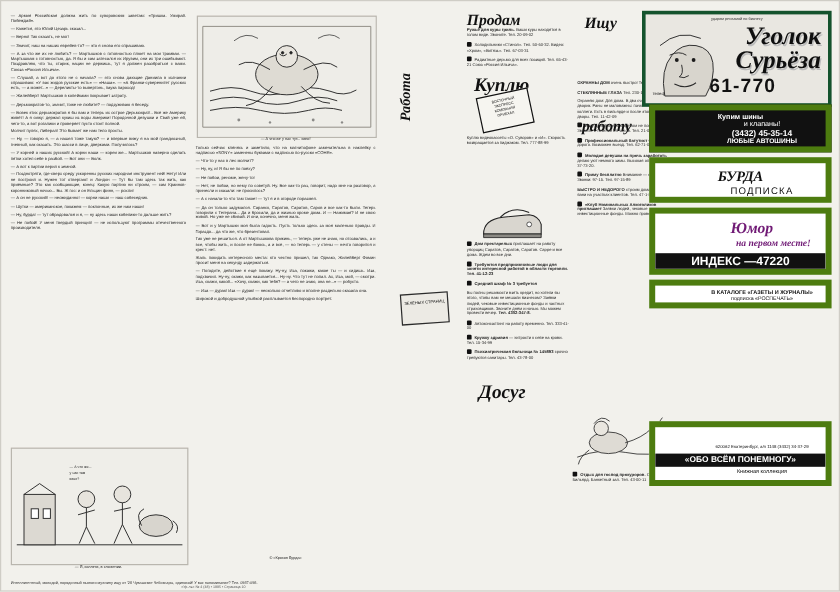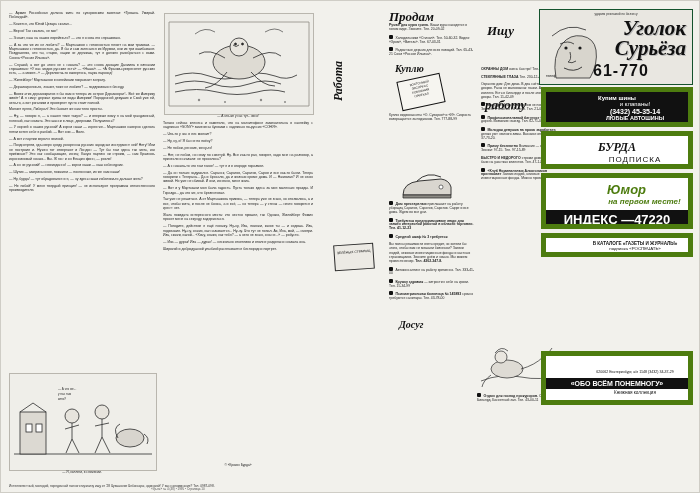"Ищу" div.secthead { top: 22px -> 10px }
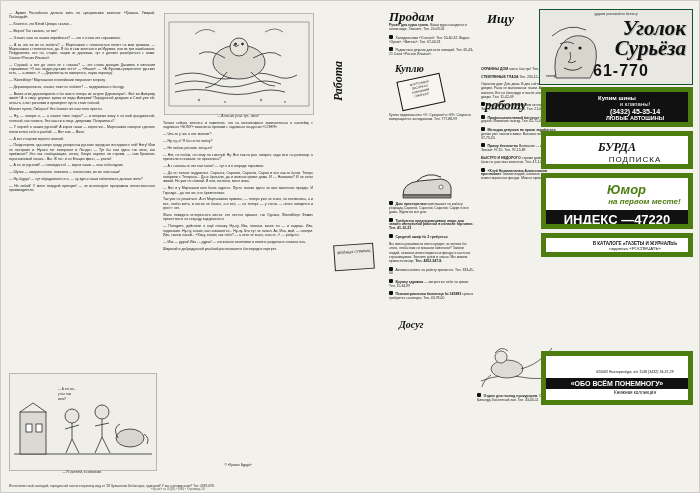"Уголок" #masthead { border: 1px solid #14532d -> 3px solid #14532d }
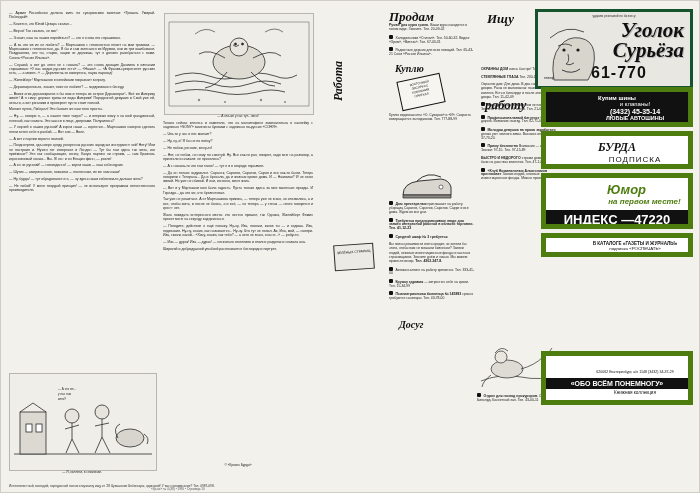"Куплю" .secthead.sm { font-size: 10px -> 16px }
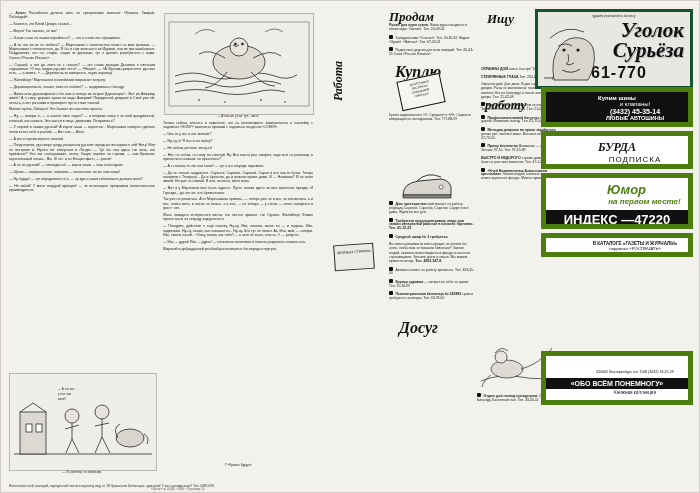"Юмор" .script { color: #4d7c0f -> #701a75; font-family: Liberation Sans, sans-serif -> Liberation Serif, serif }
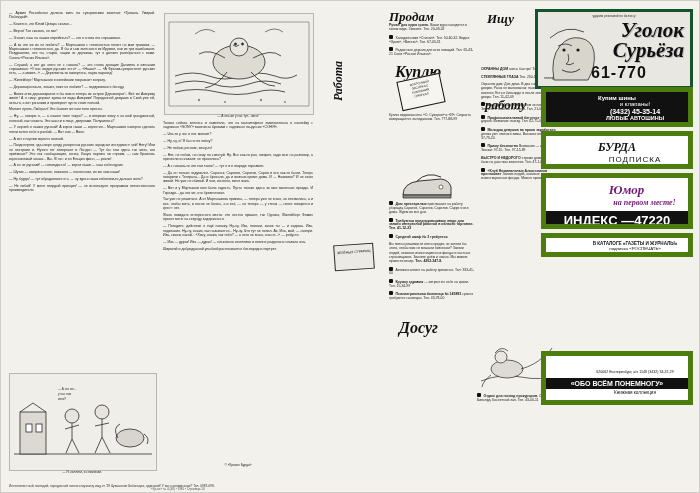"ИНДЕКС —47220" div.center { font-size: 13px -> 10px }
